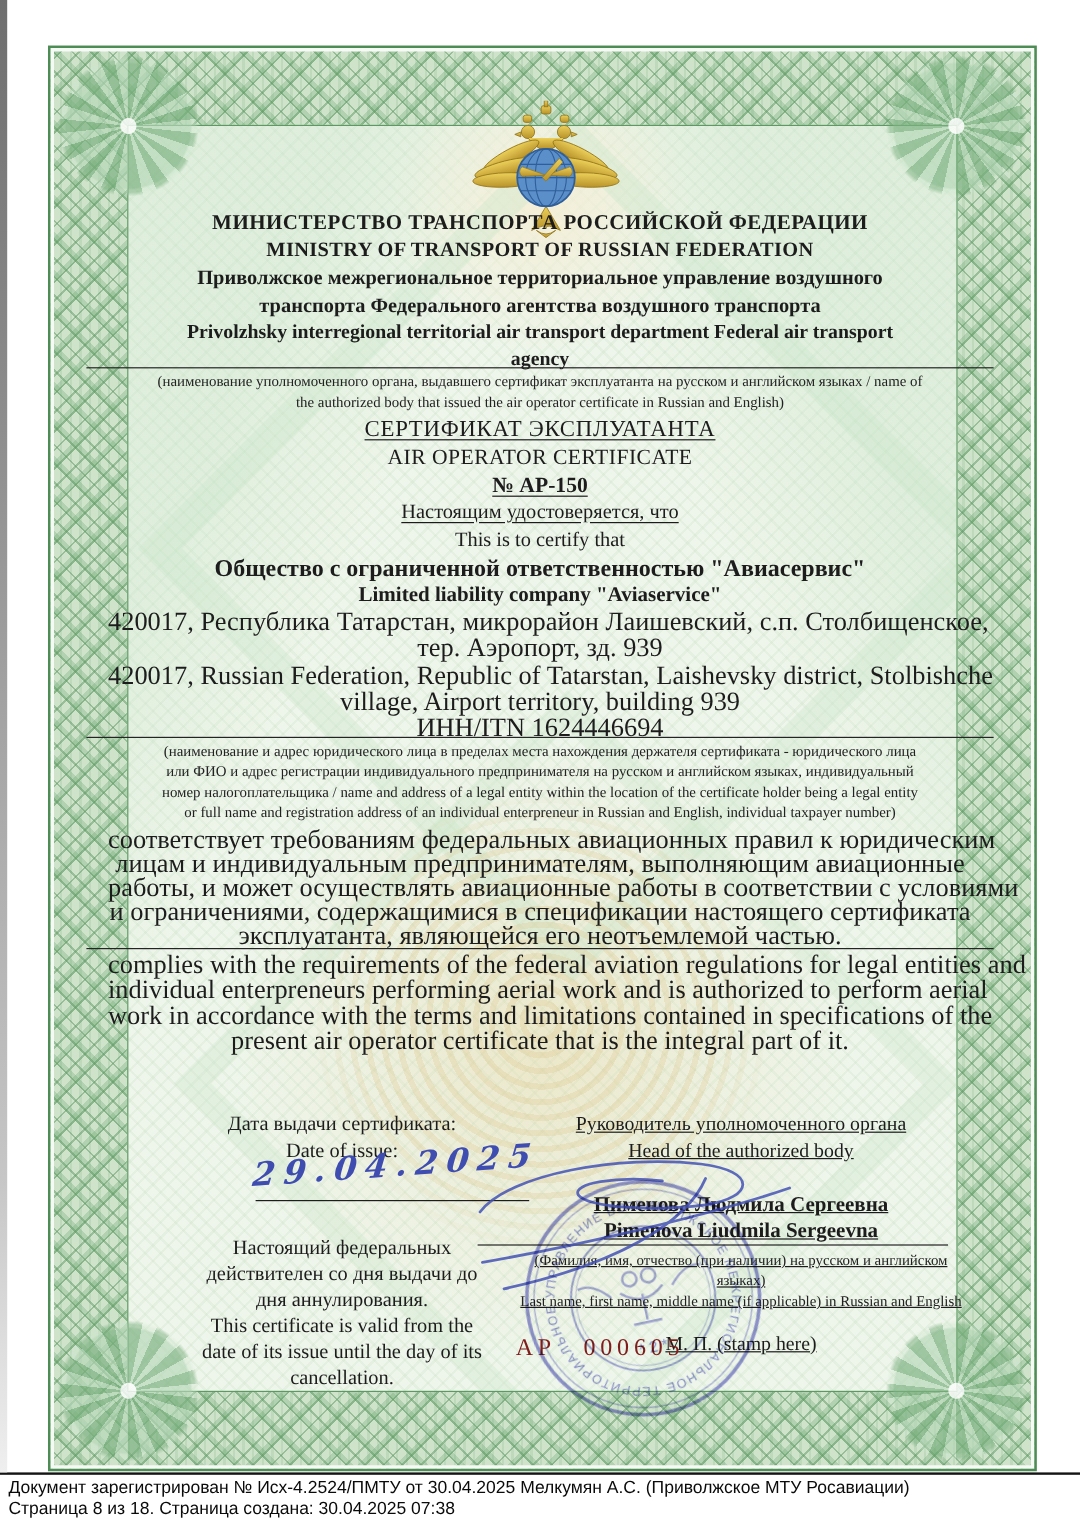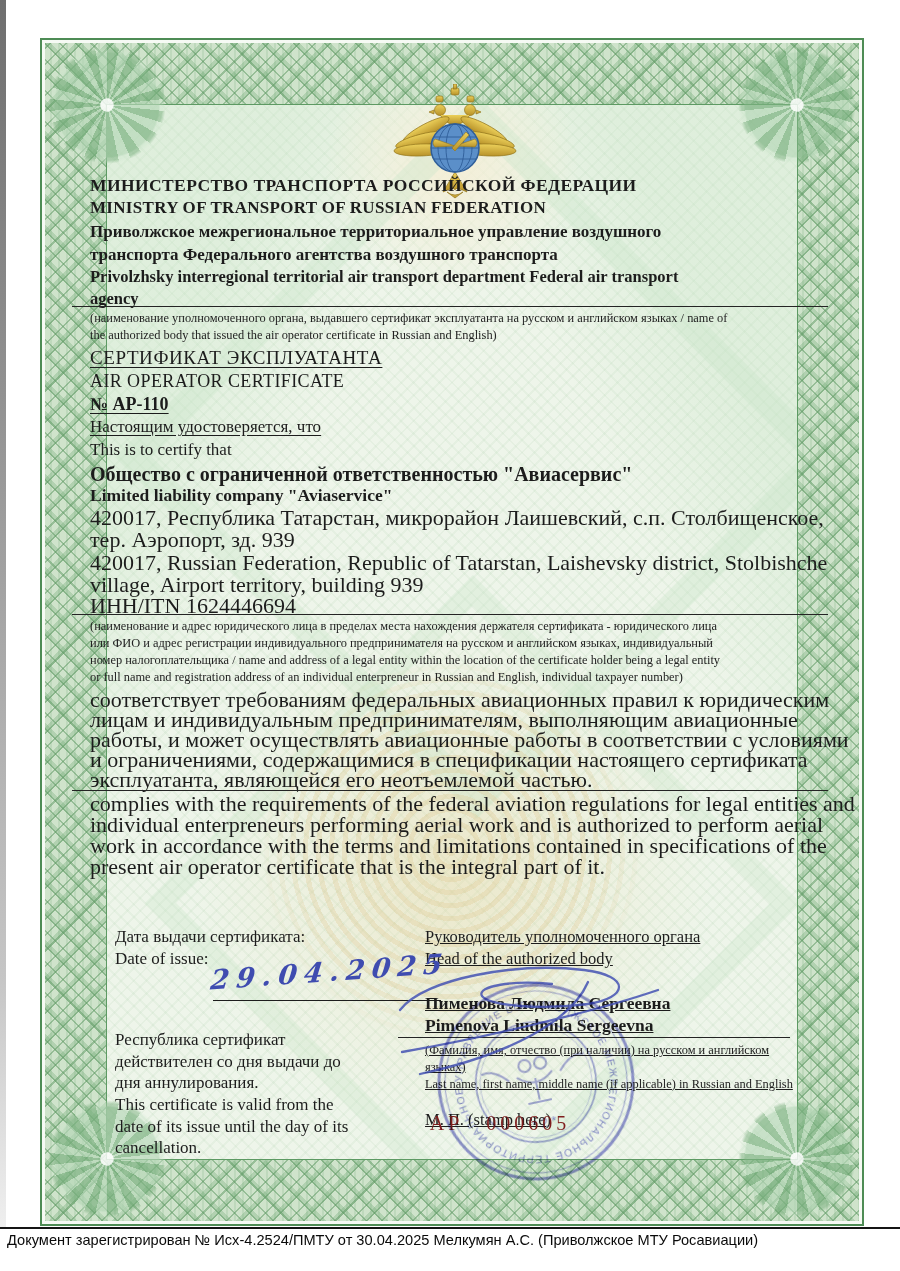"МИНИСТЕРСТВО ТРАНСПОРТА РОССИЙСКОЙ" .tb { text-align: none -> center }
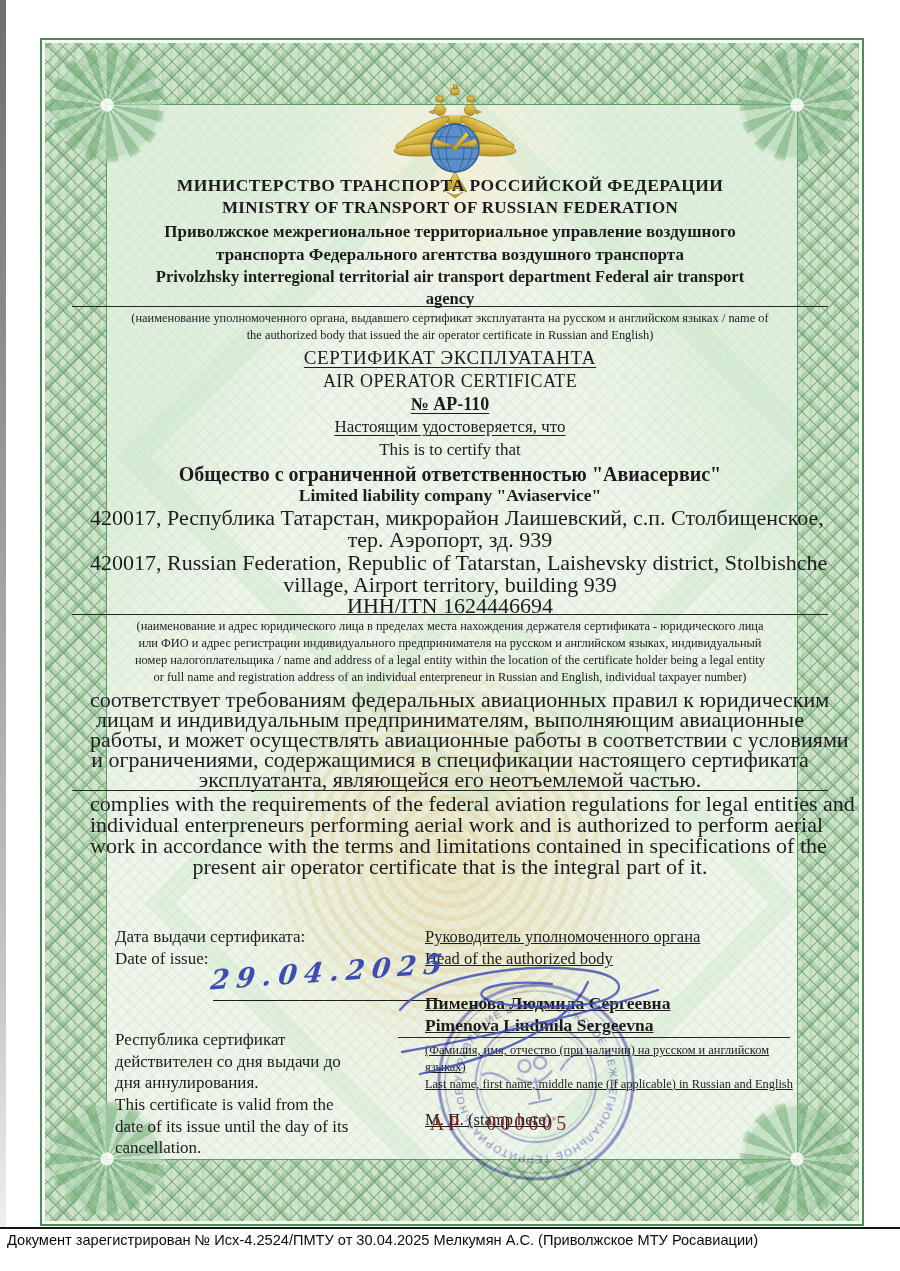"№ АР-110" div.tb { text: АР-110 -> АР-150 }
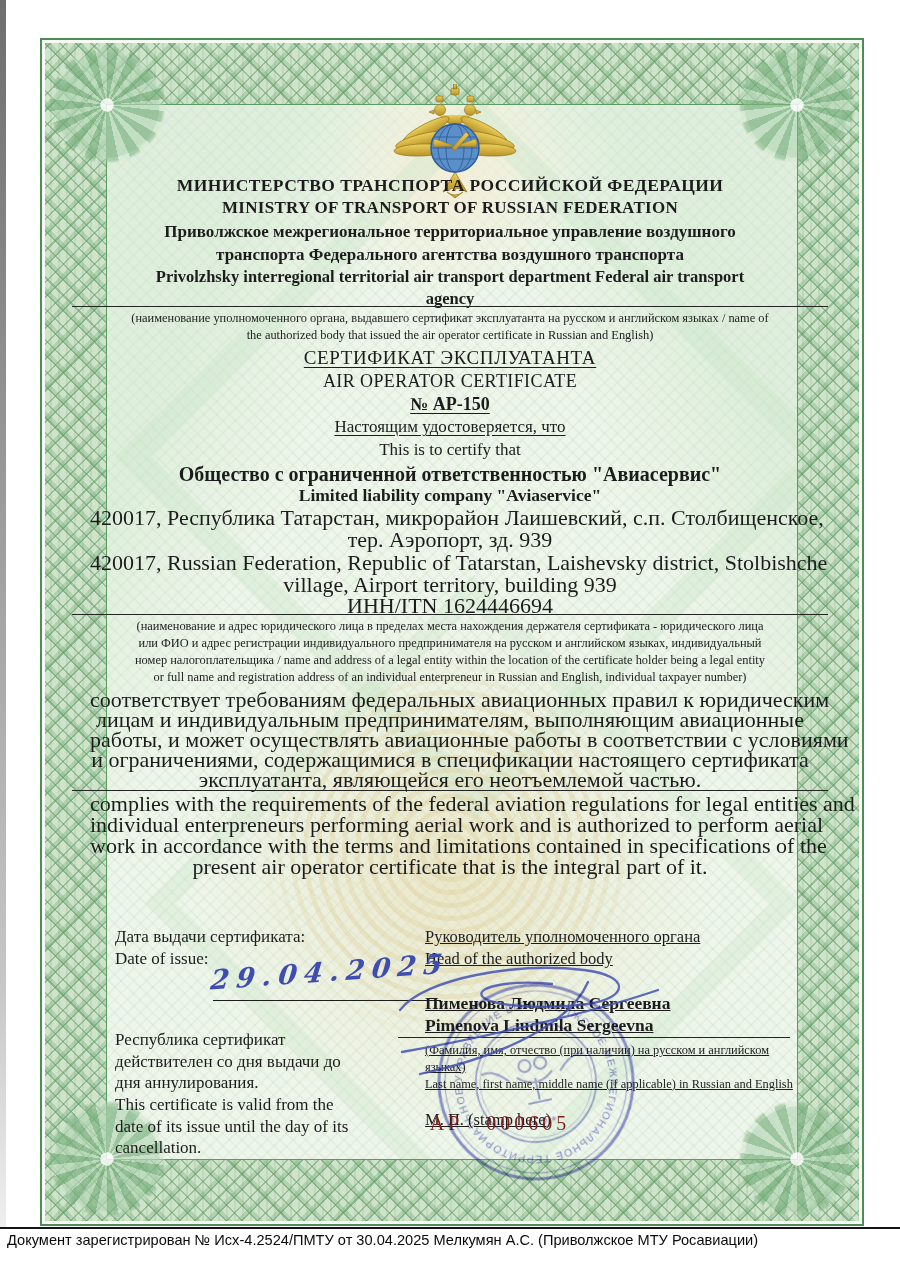"Дата выдачи сертификата:" .col { text-align: none -> center }
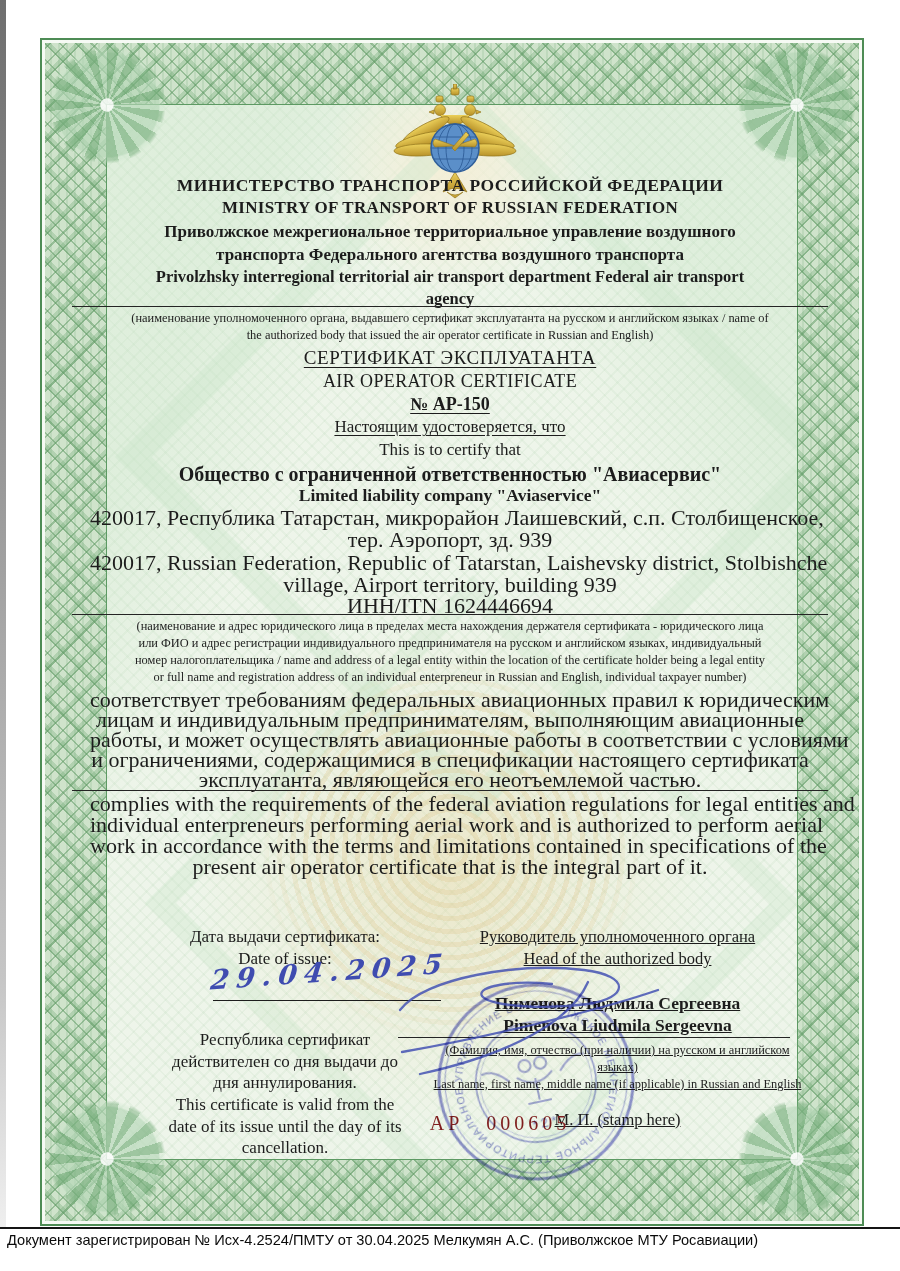"Республика сертификат" div { text: Республика сертификат -> Настоящий федеральных }
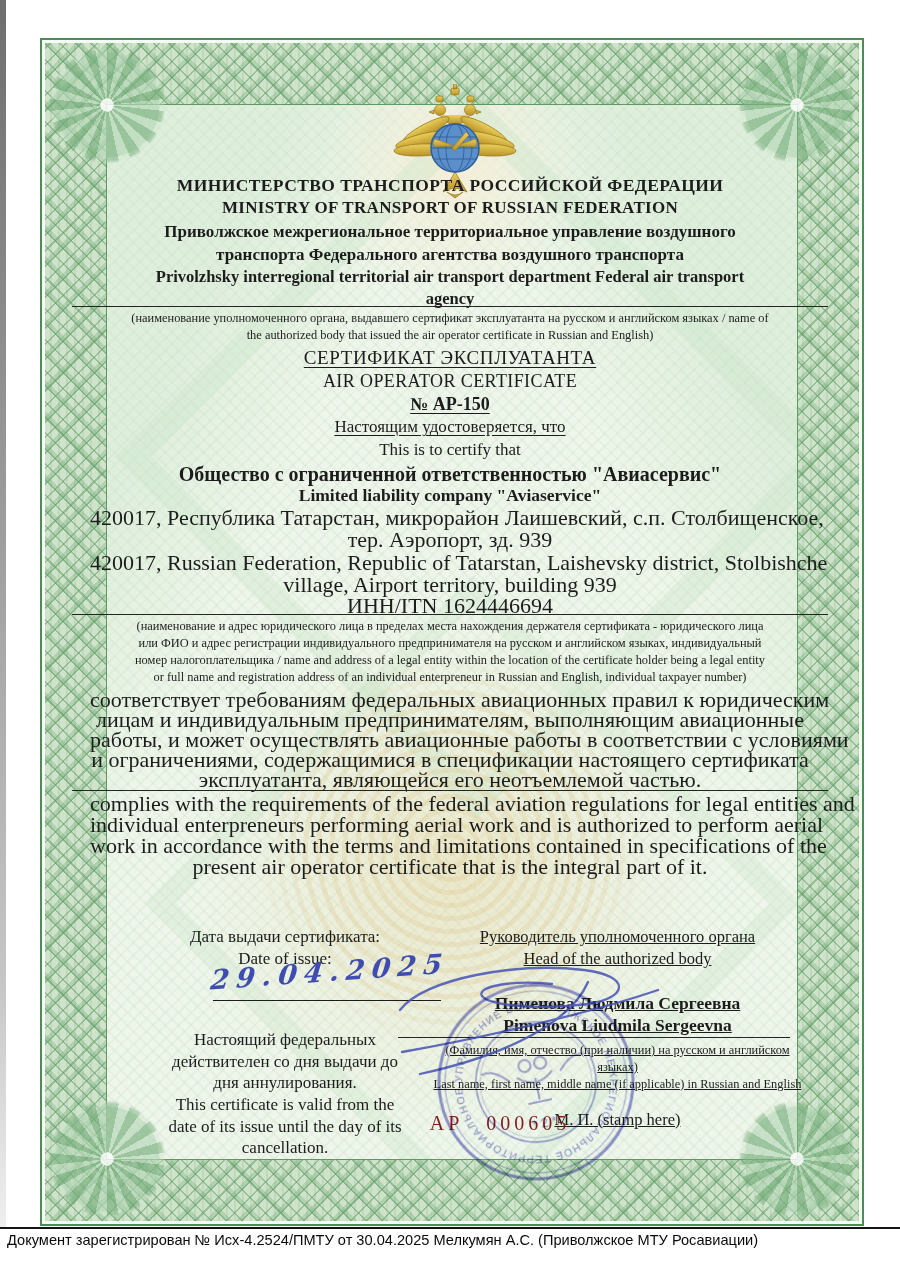"Страница 8 из 18. Страница" div { html: none -> <div>Страница 8 из 18. Страница создана: 30.04.2025 07:38</div> }
